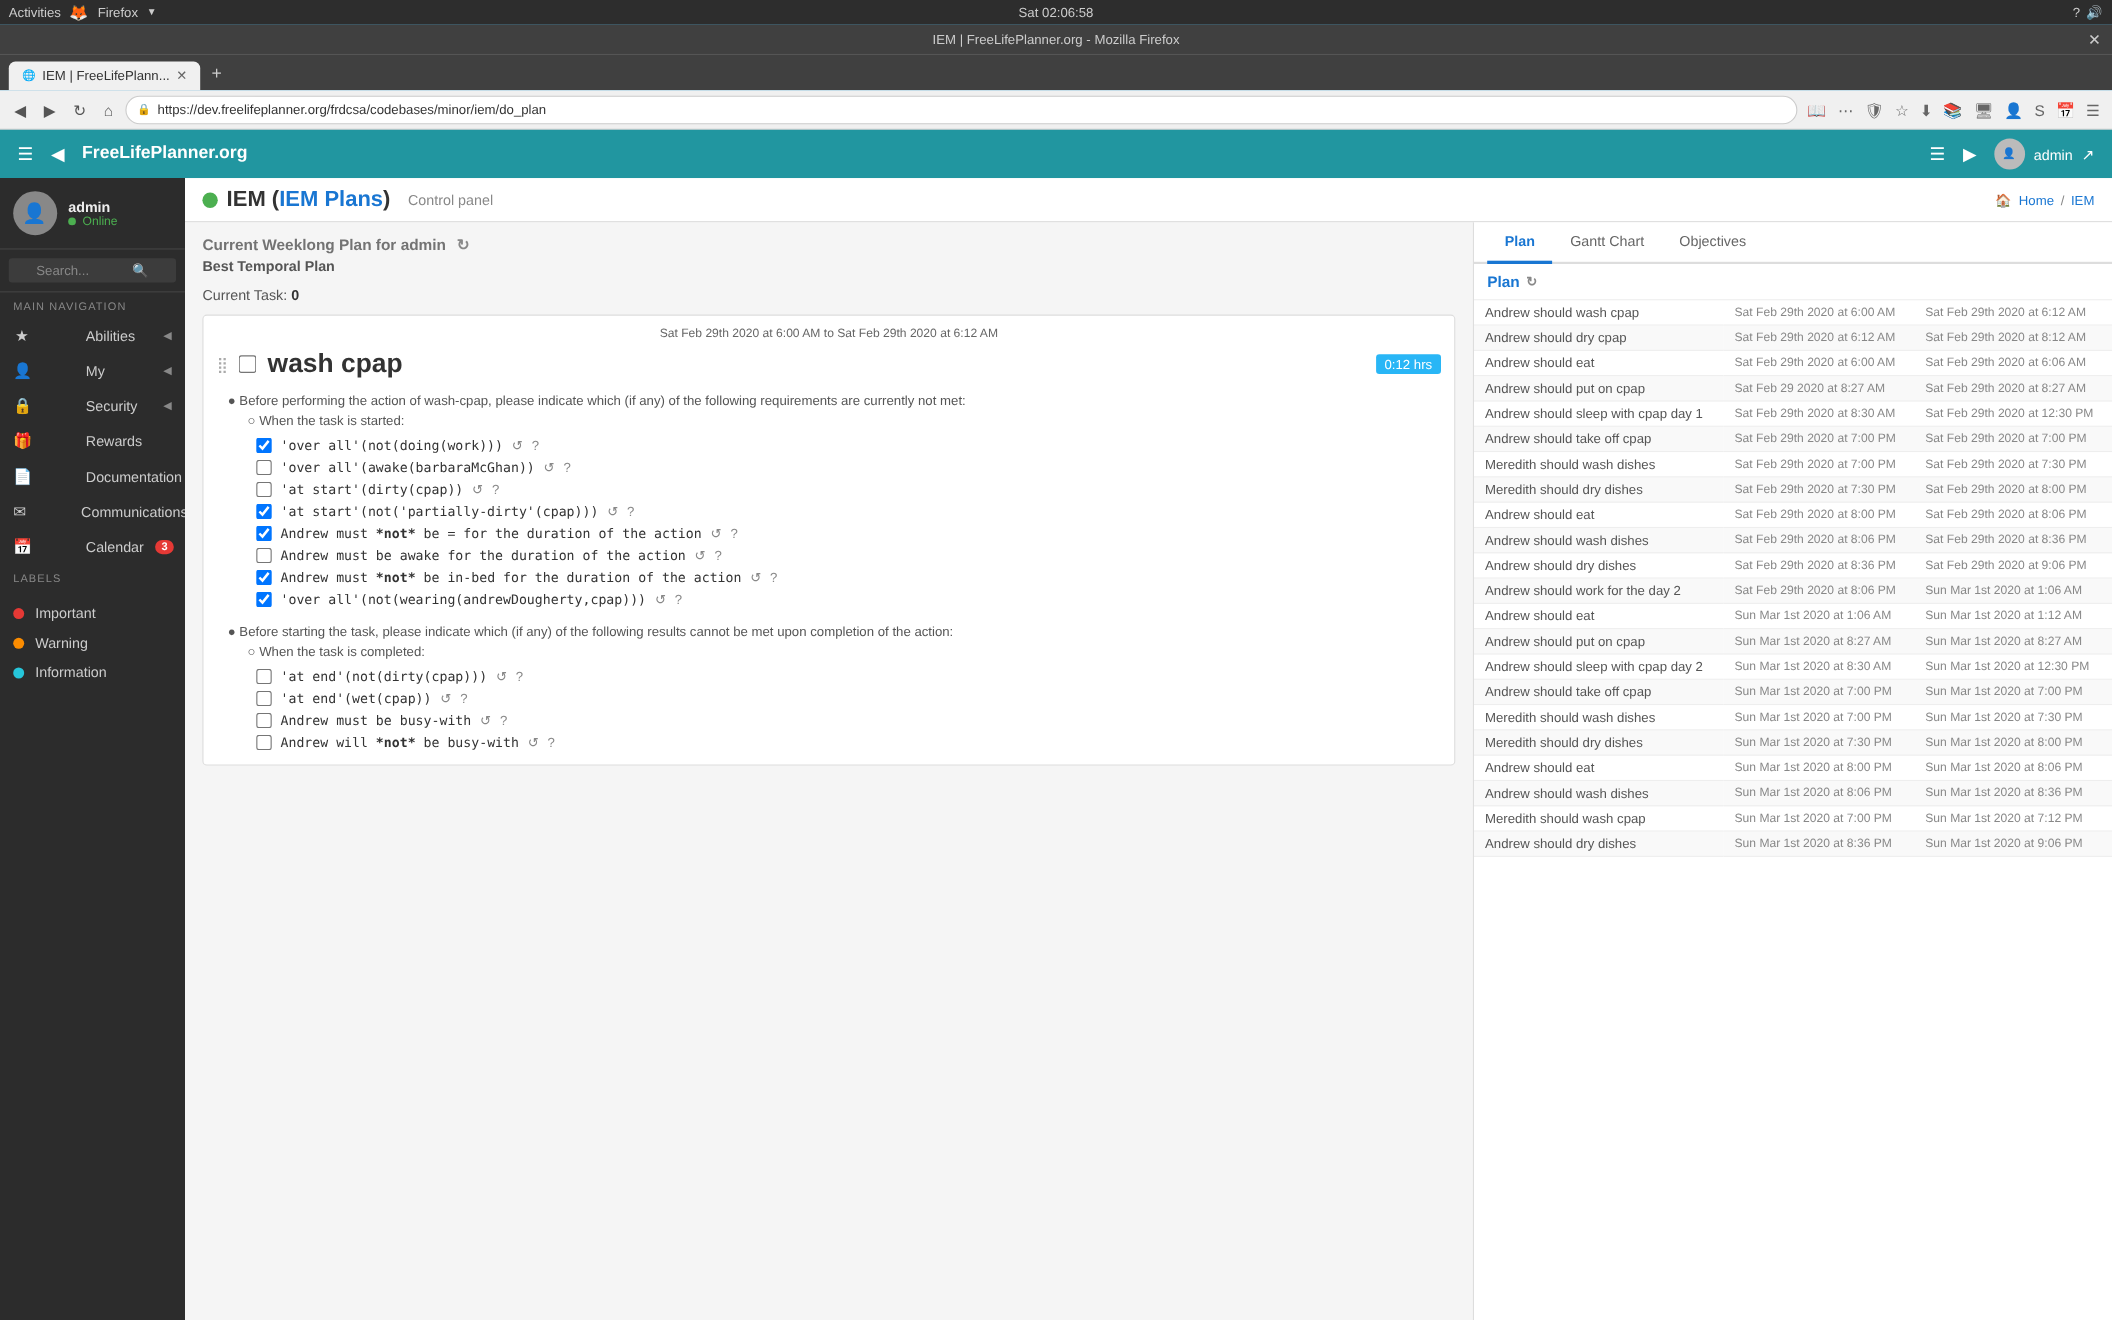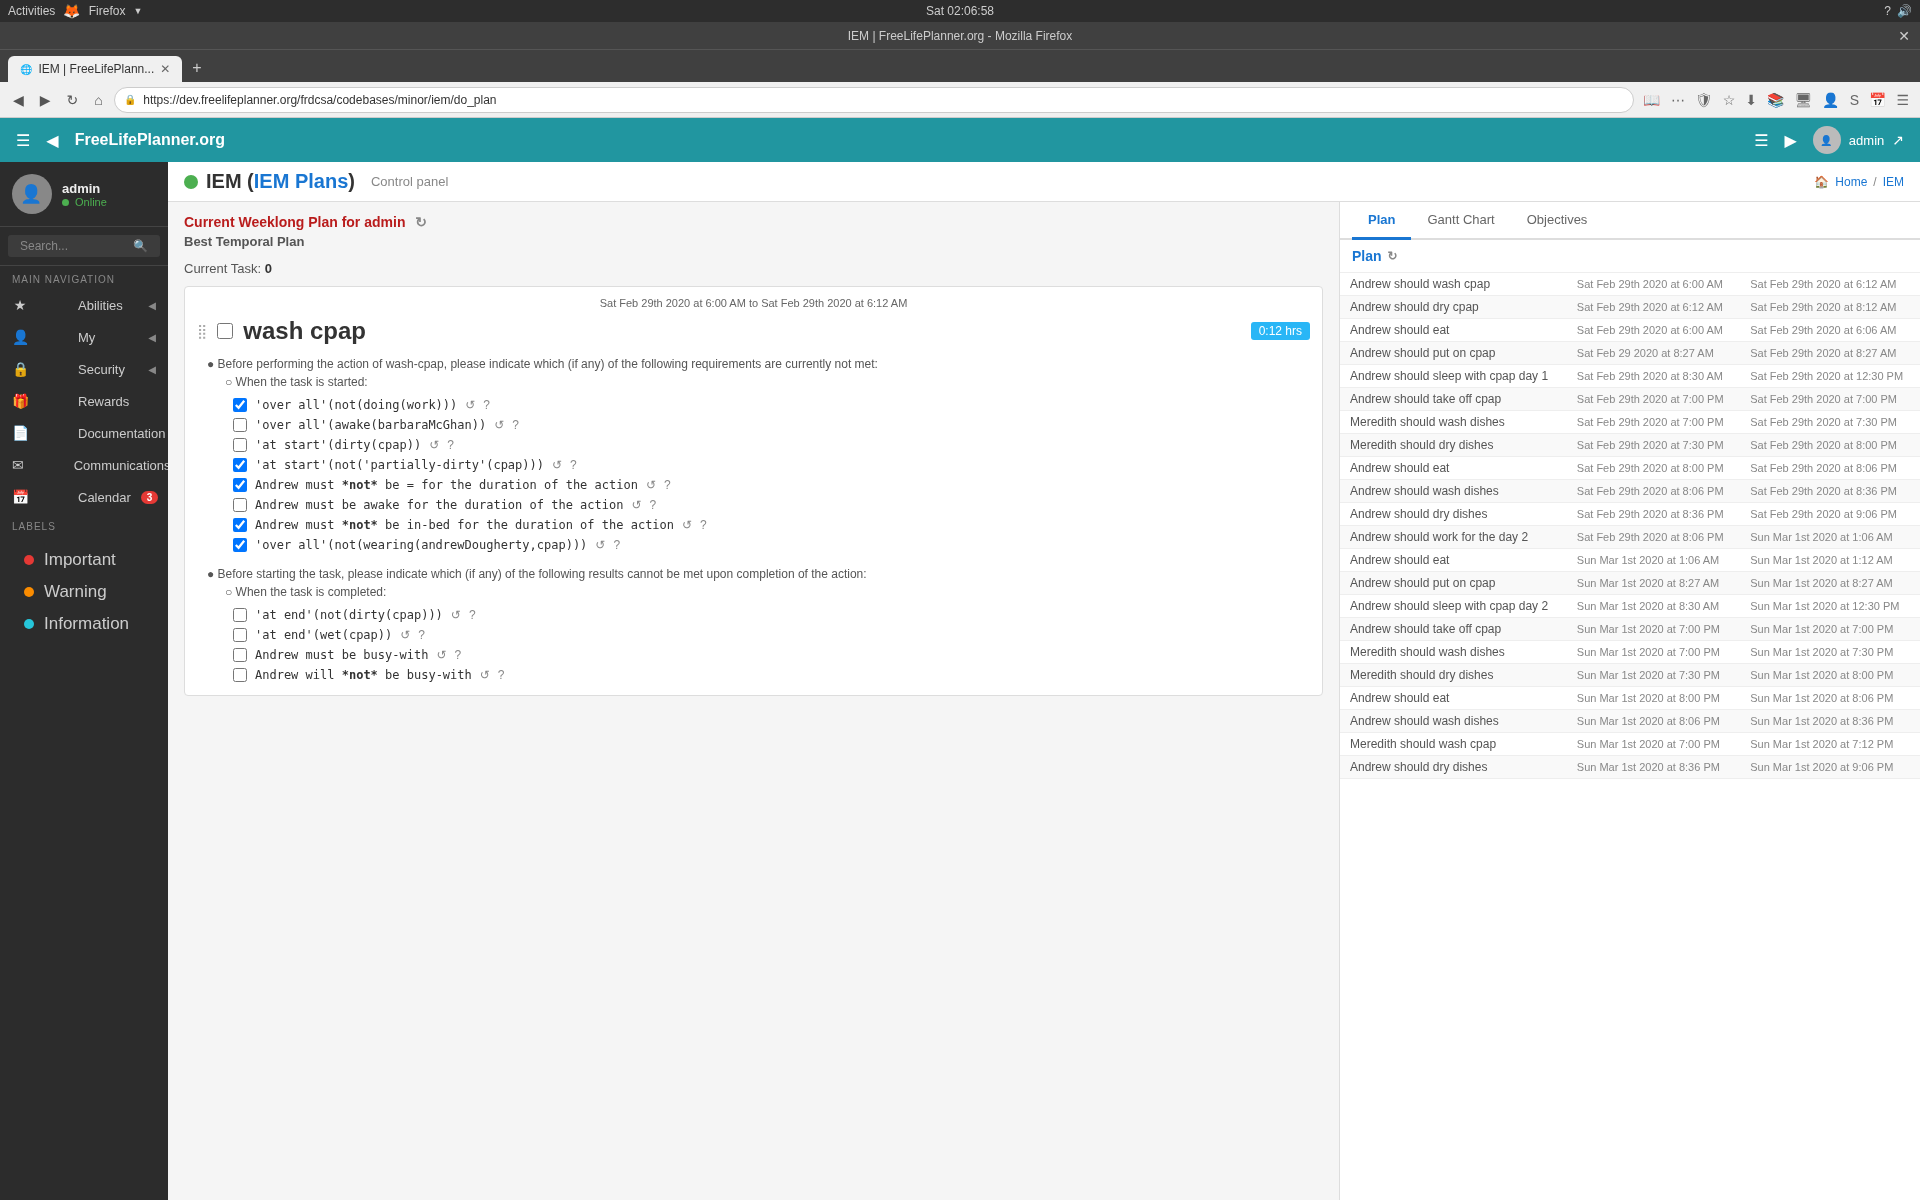"Current Weeklong Plan for admin" .plan-header h3 .link { color: #b91c1c -> #737373 }
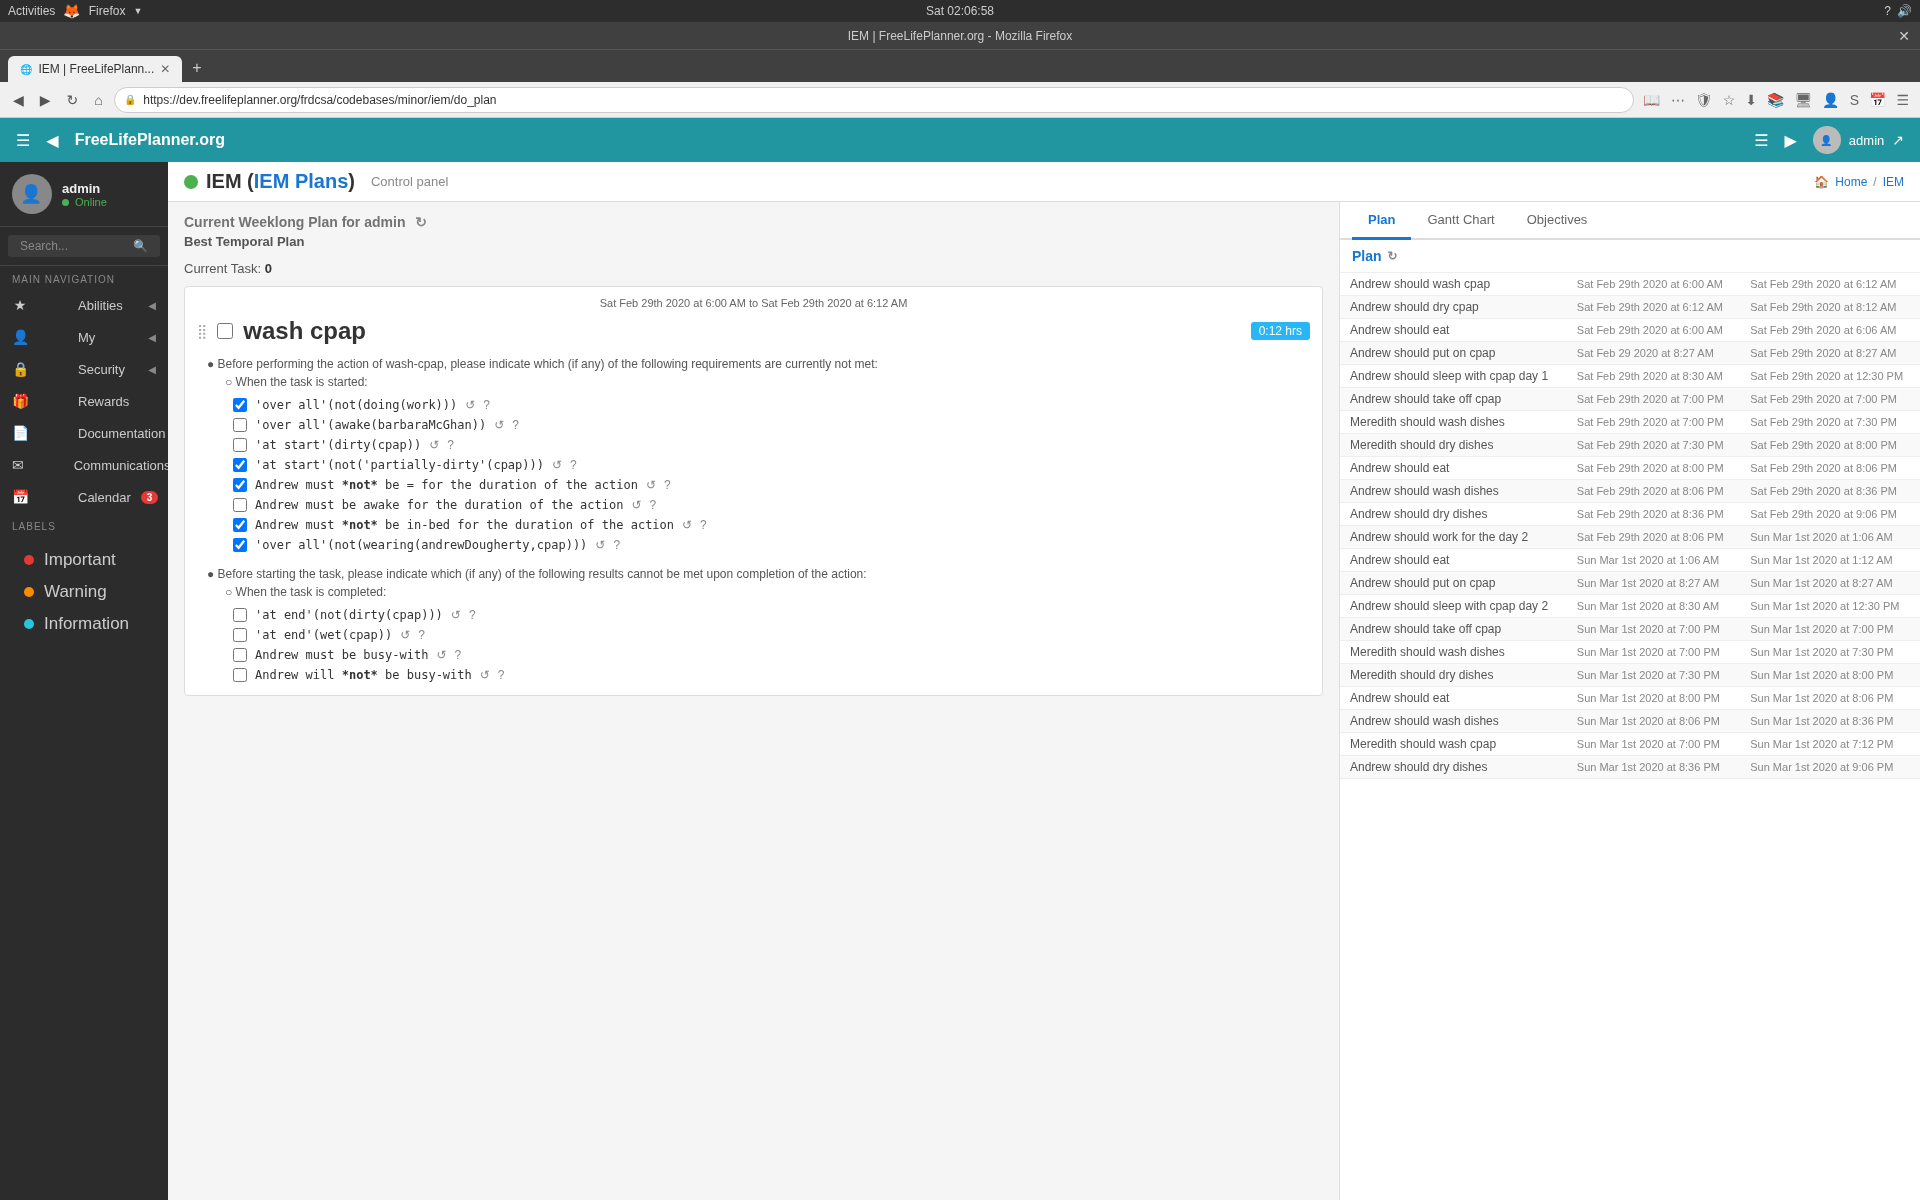"Search..." .search-box { padding: 4px 12px -> 4px 25px }
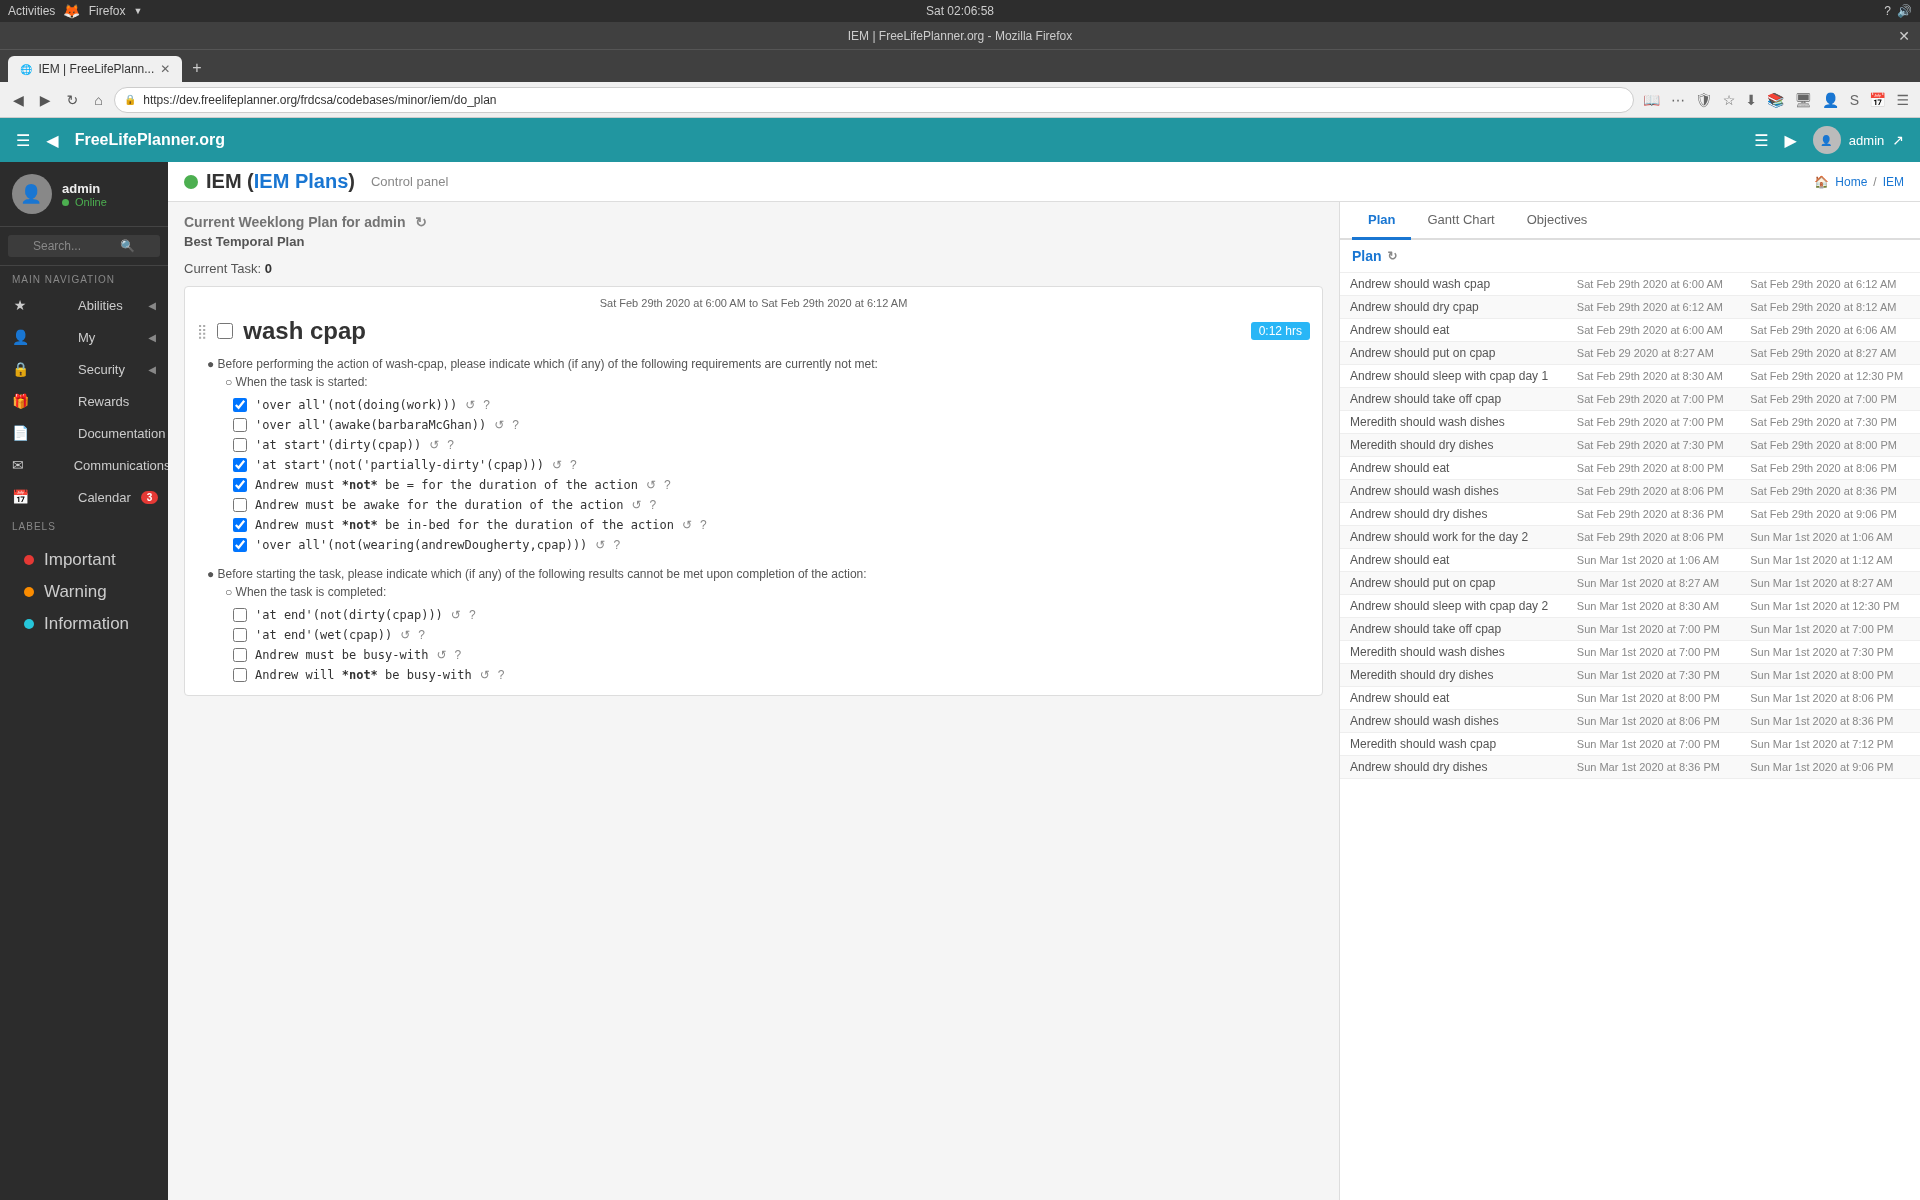"Important" .label-item { font-size: 17px -> 13px; padding: 6px 24px -> 6px 12px }
